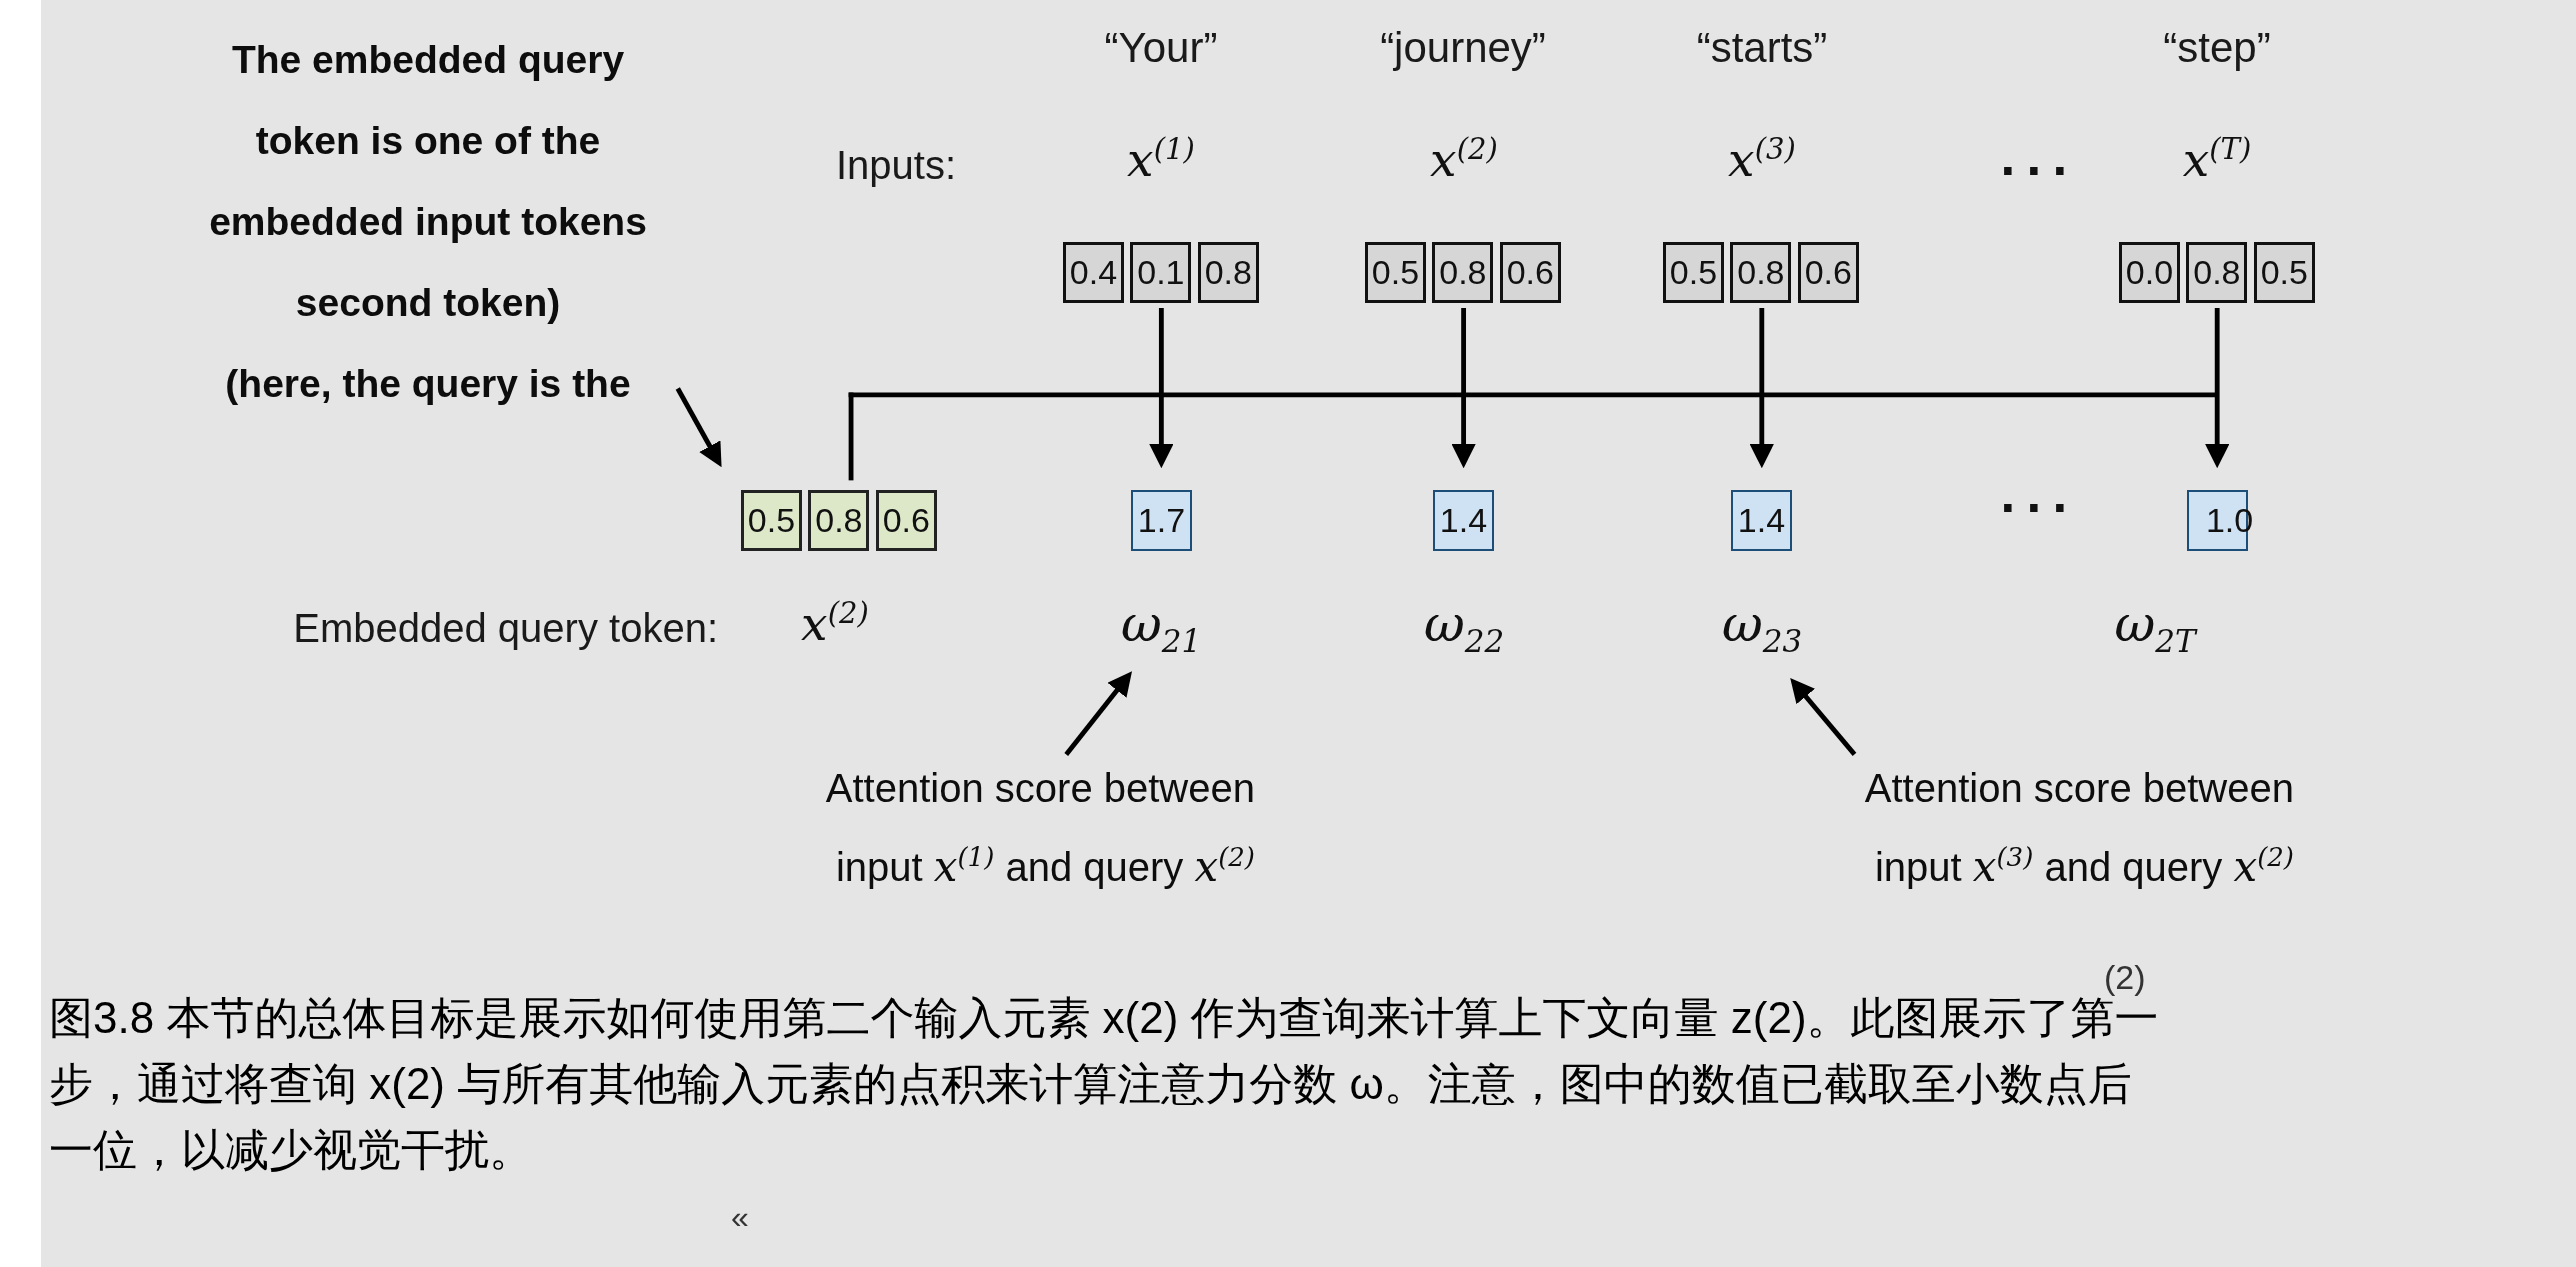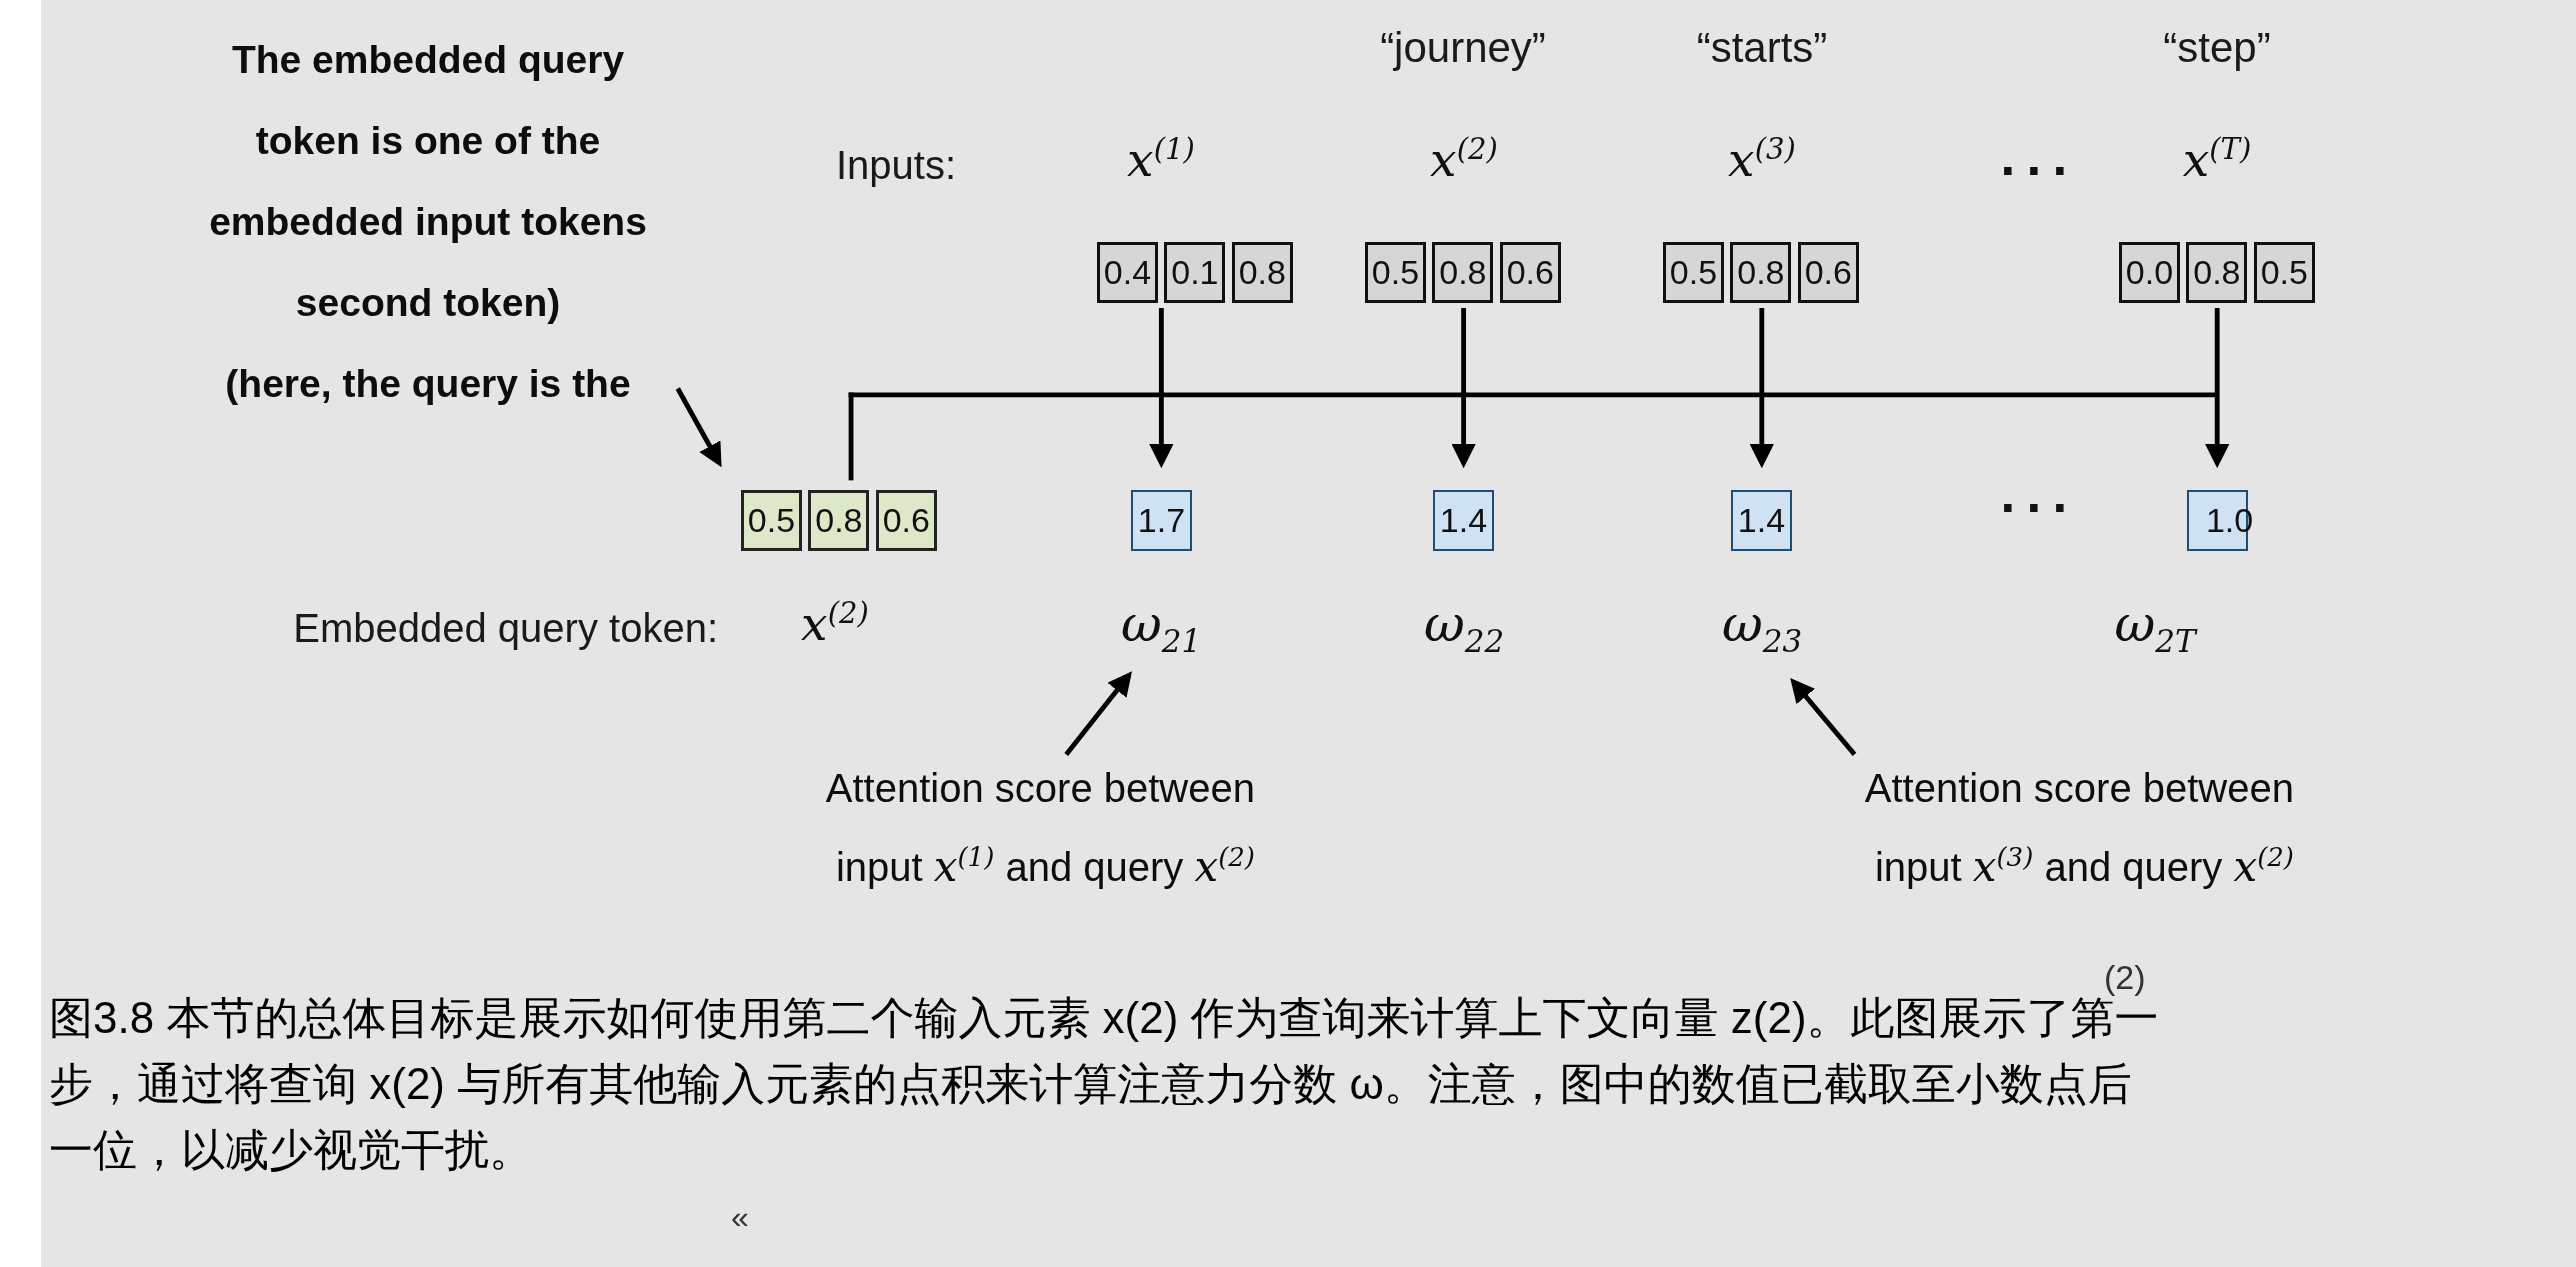"“Your”" div.abs { html: none -> <div>“Your”</div> }
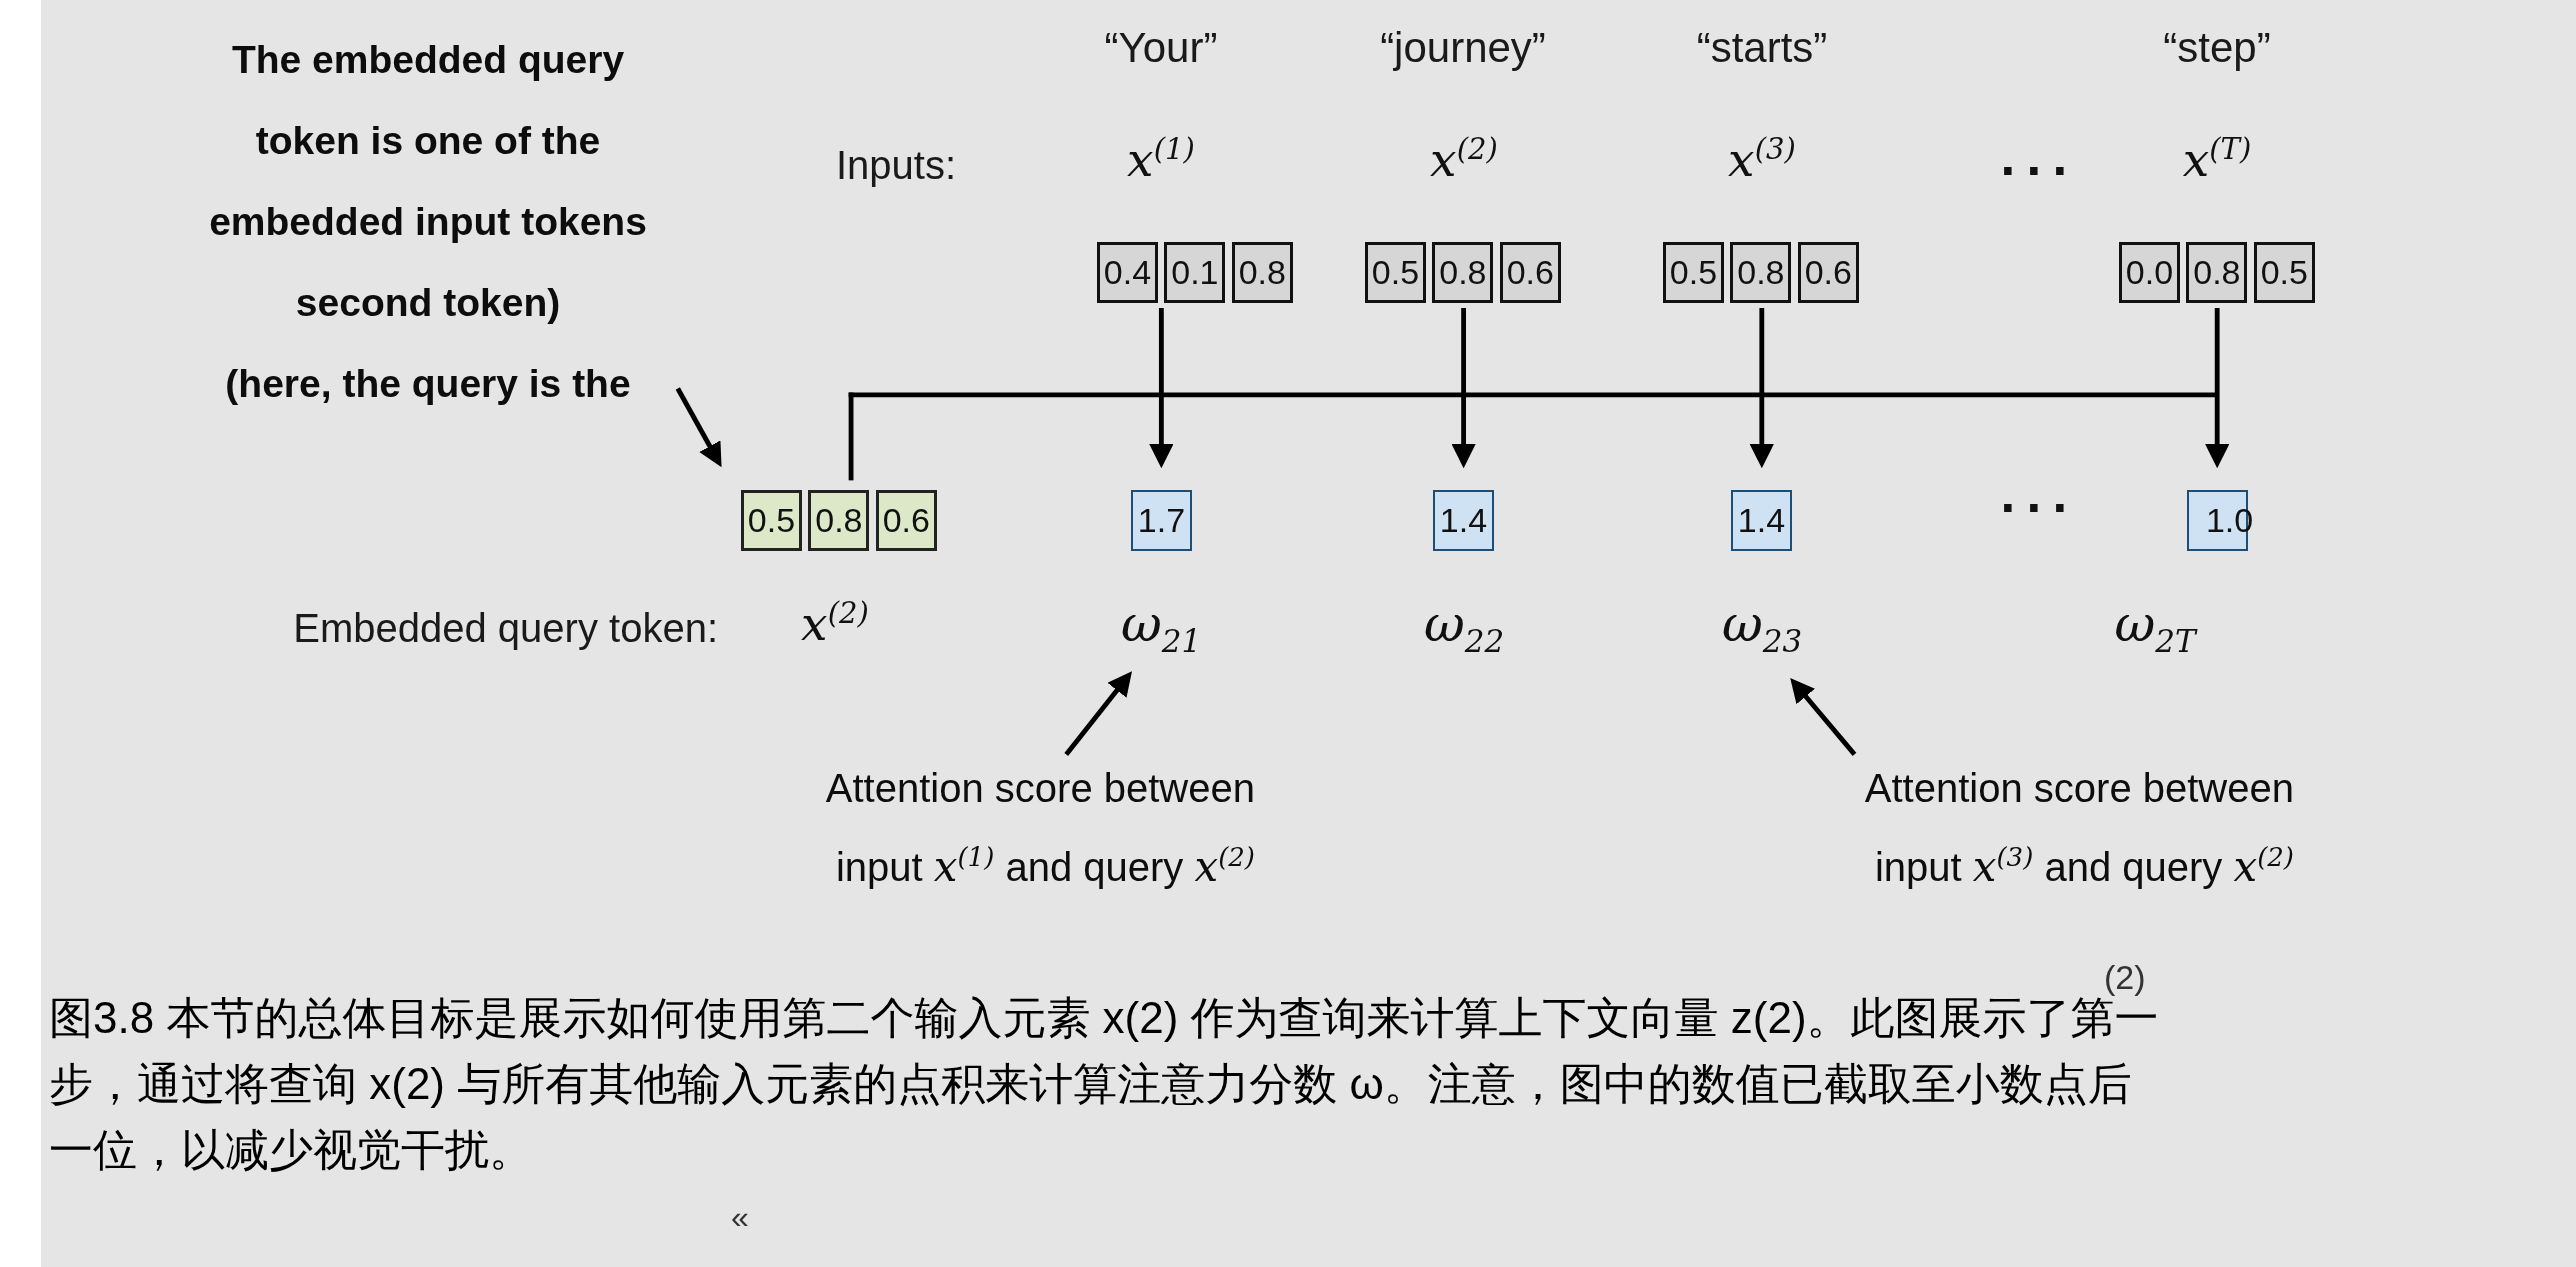"0.4" div.abs { left: 1056px -> 1022px }
